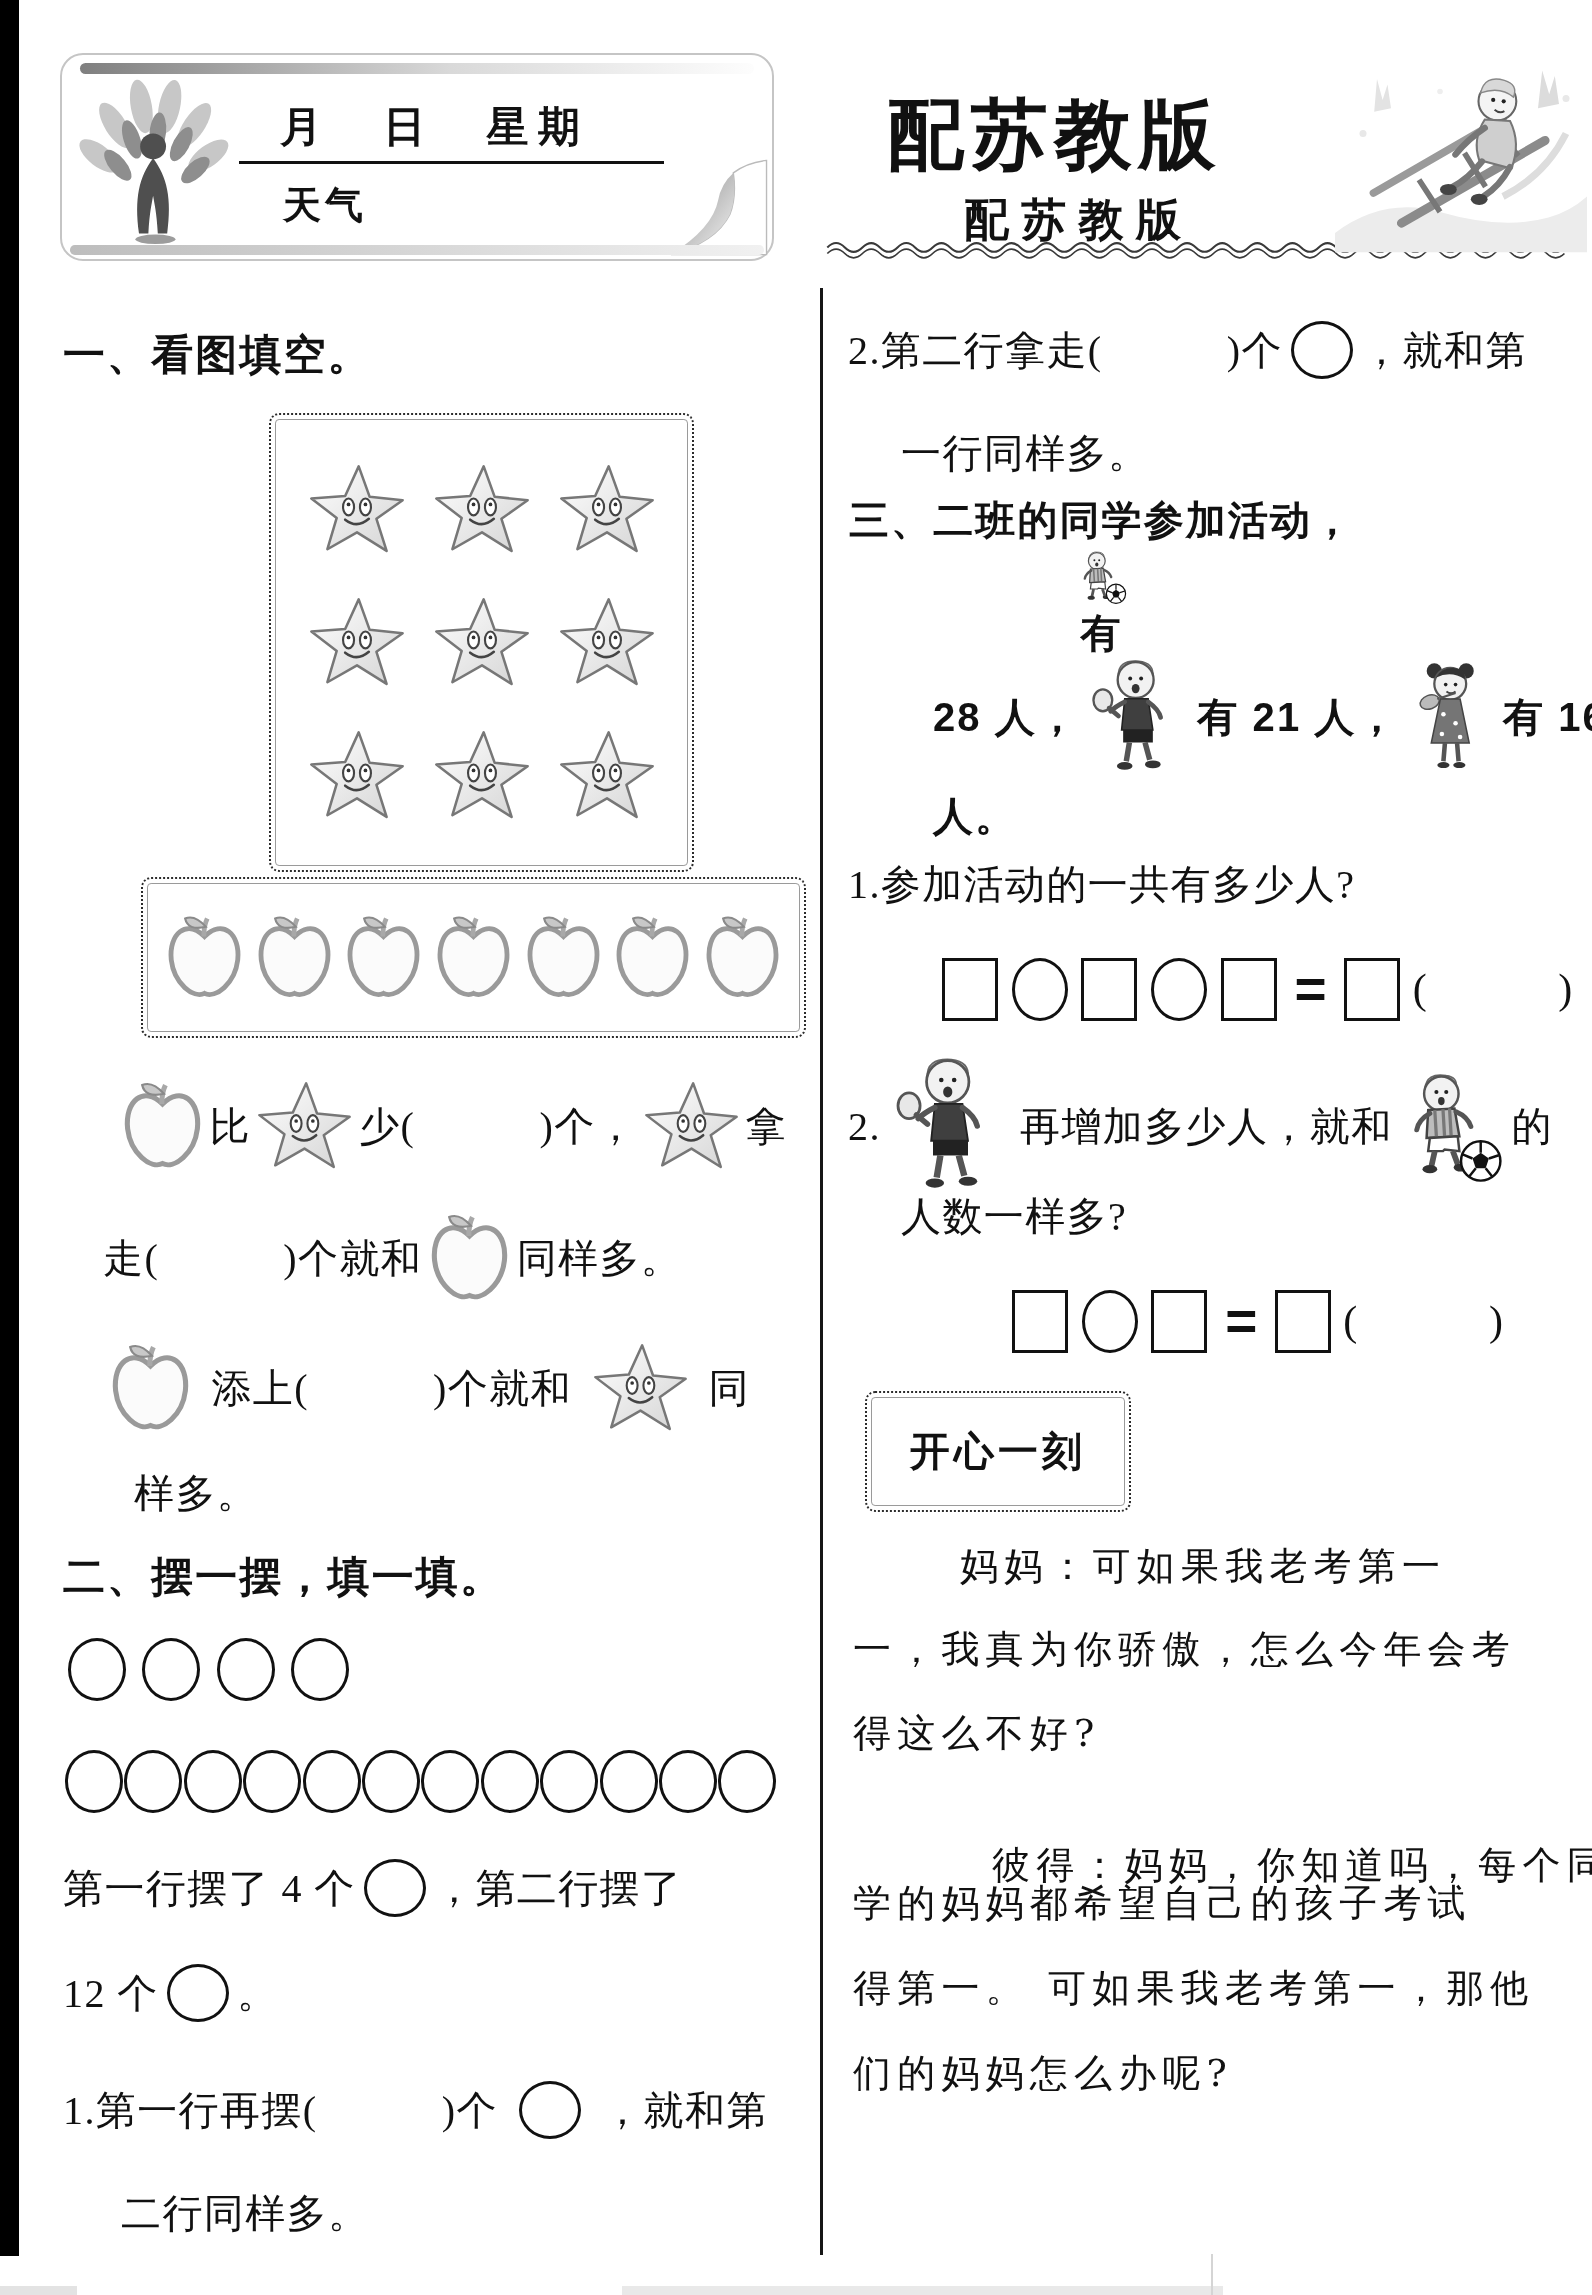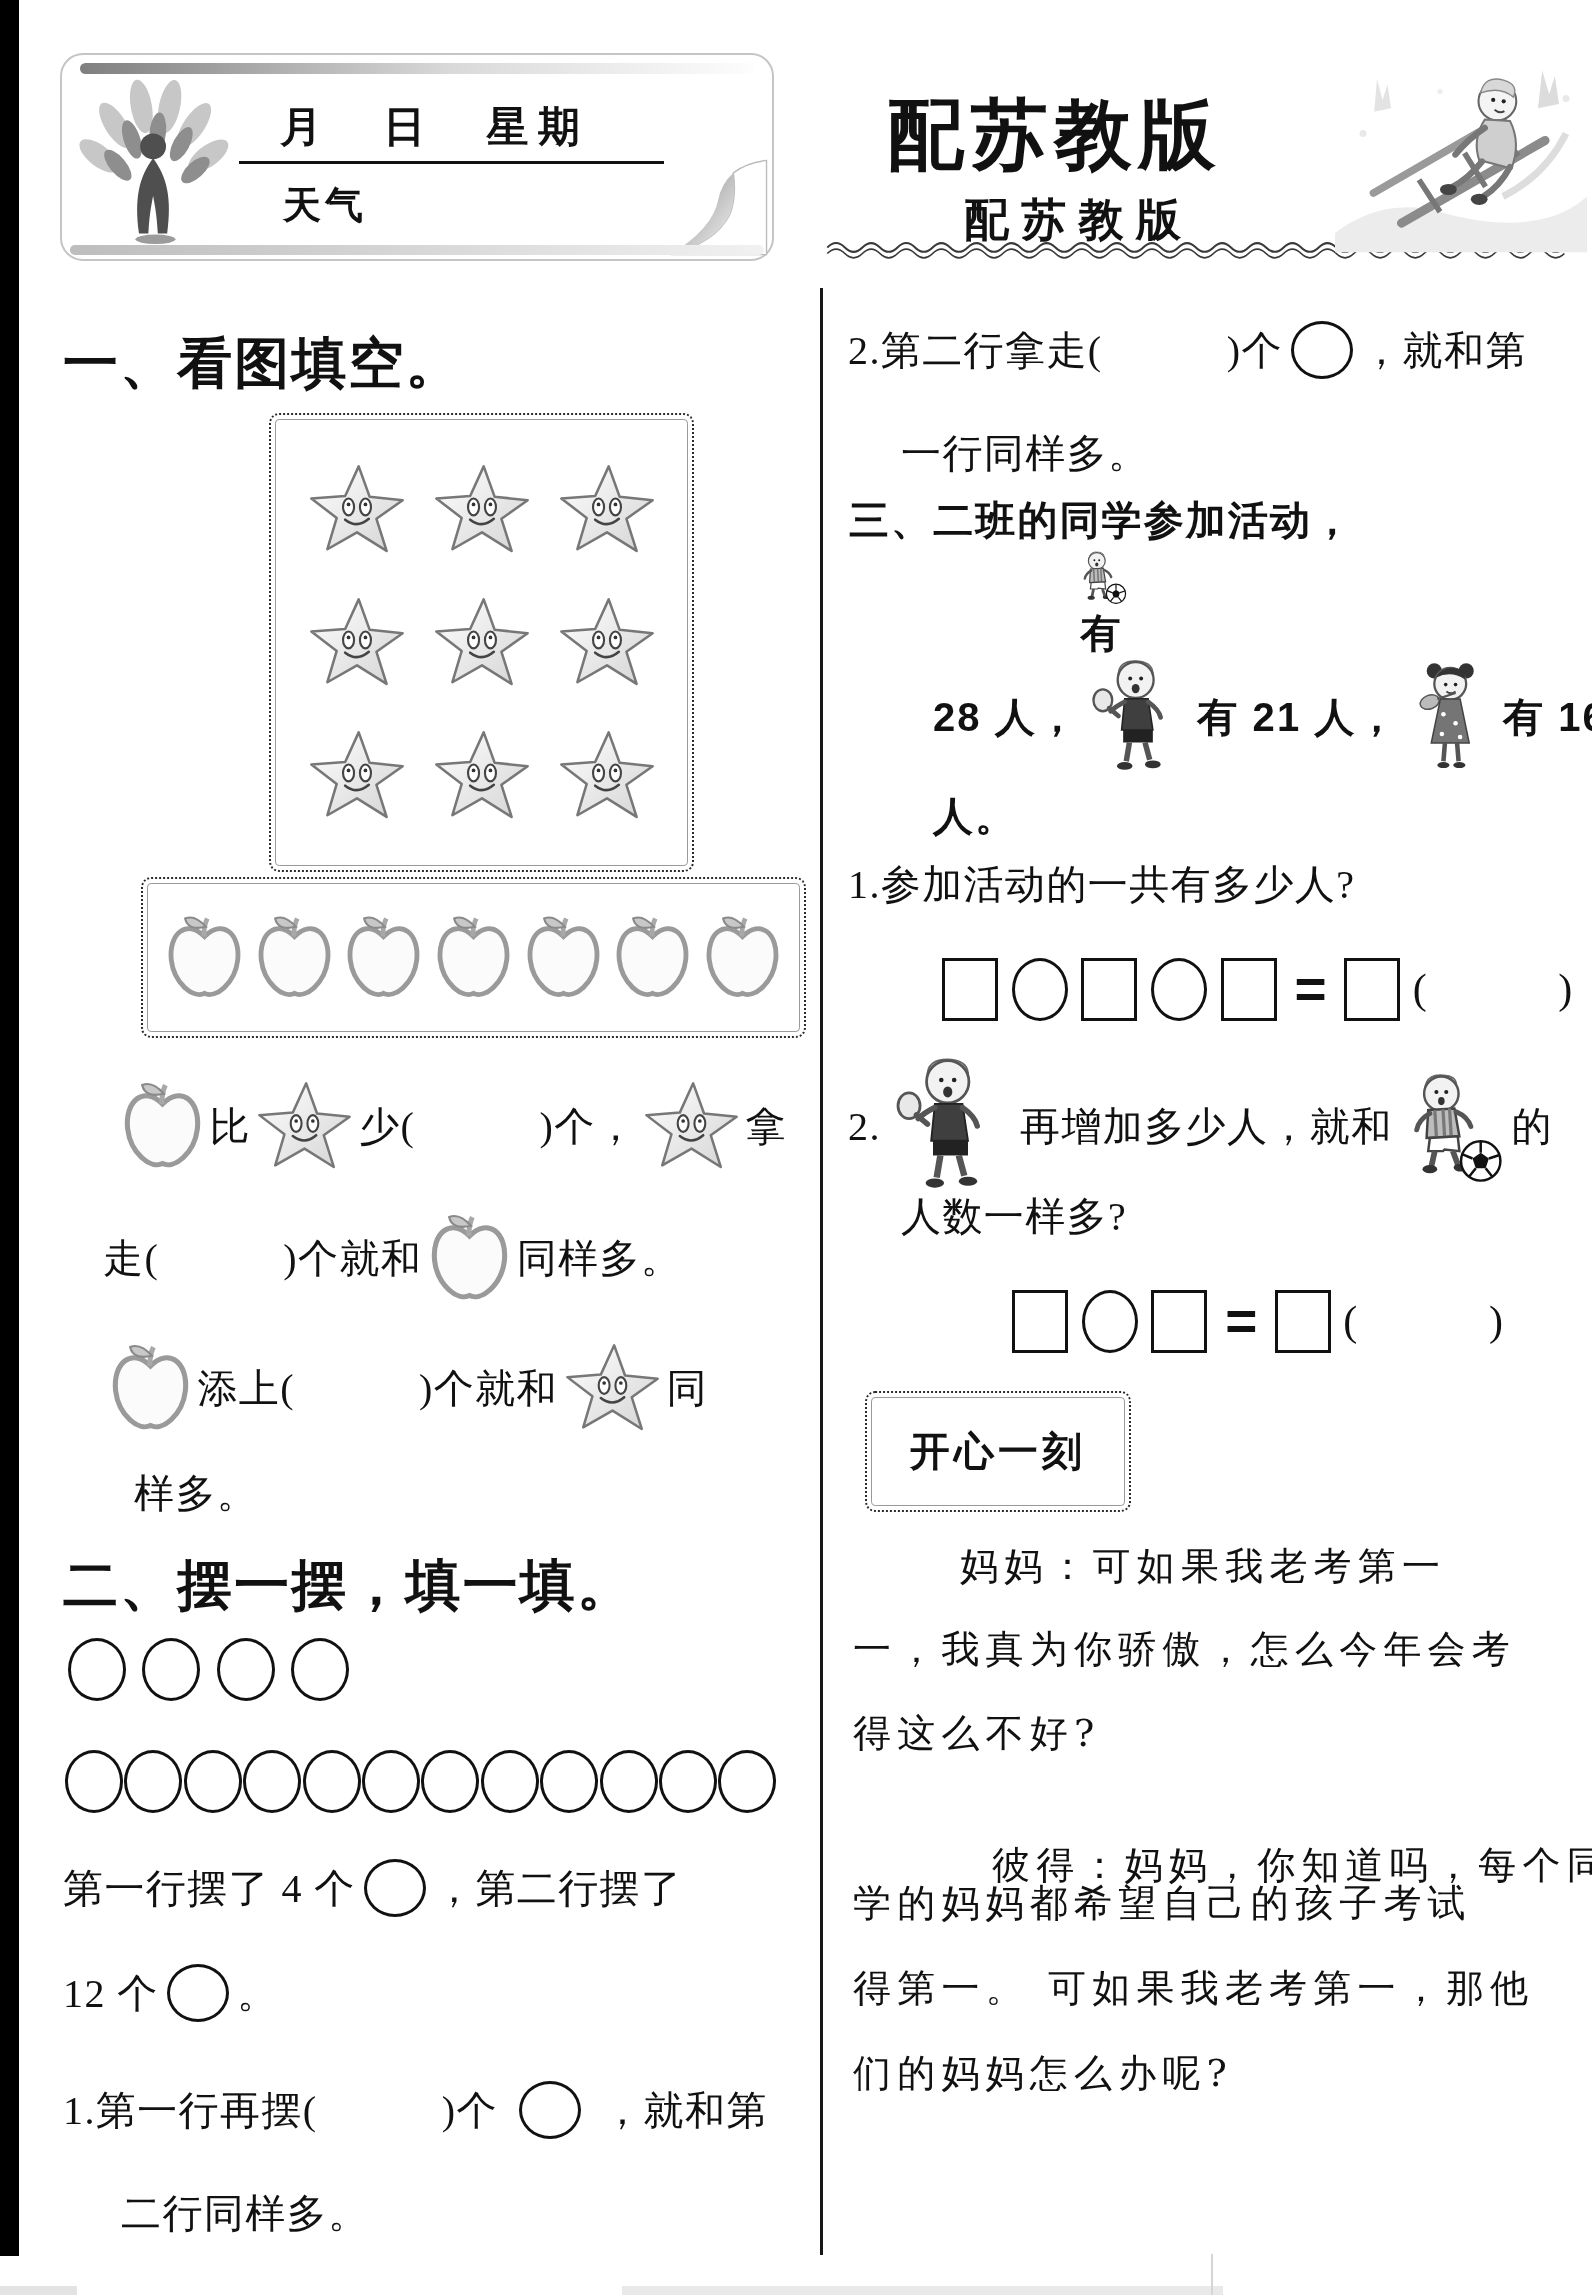"一、看图填空。" .hd { font-size: 55px -> 42px }
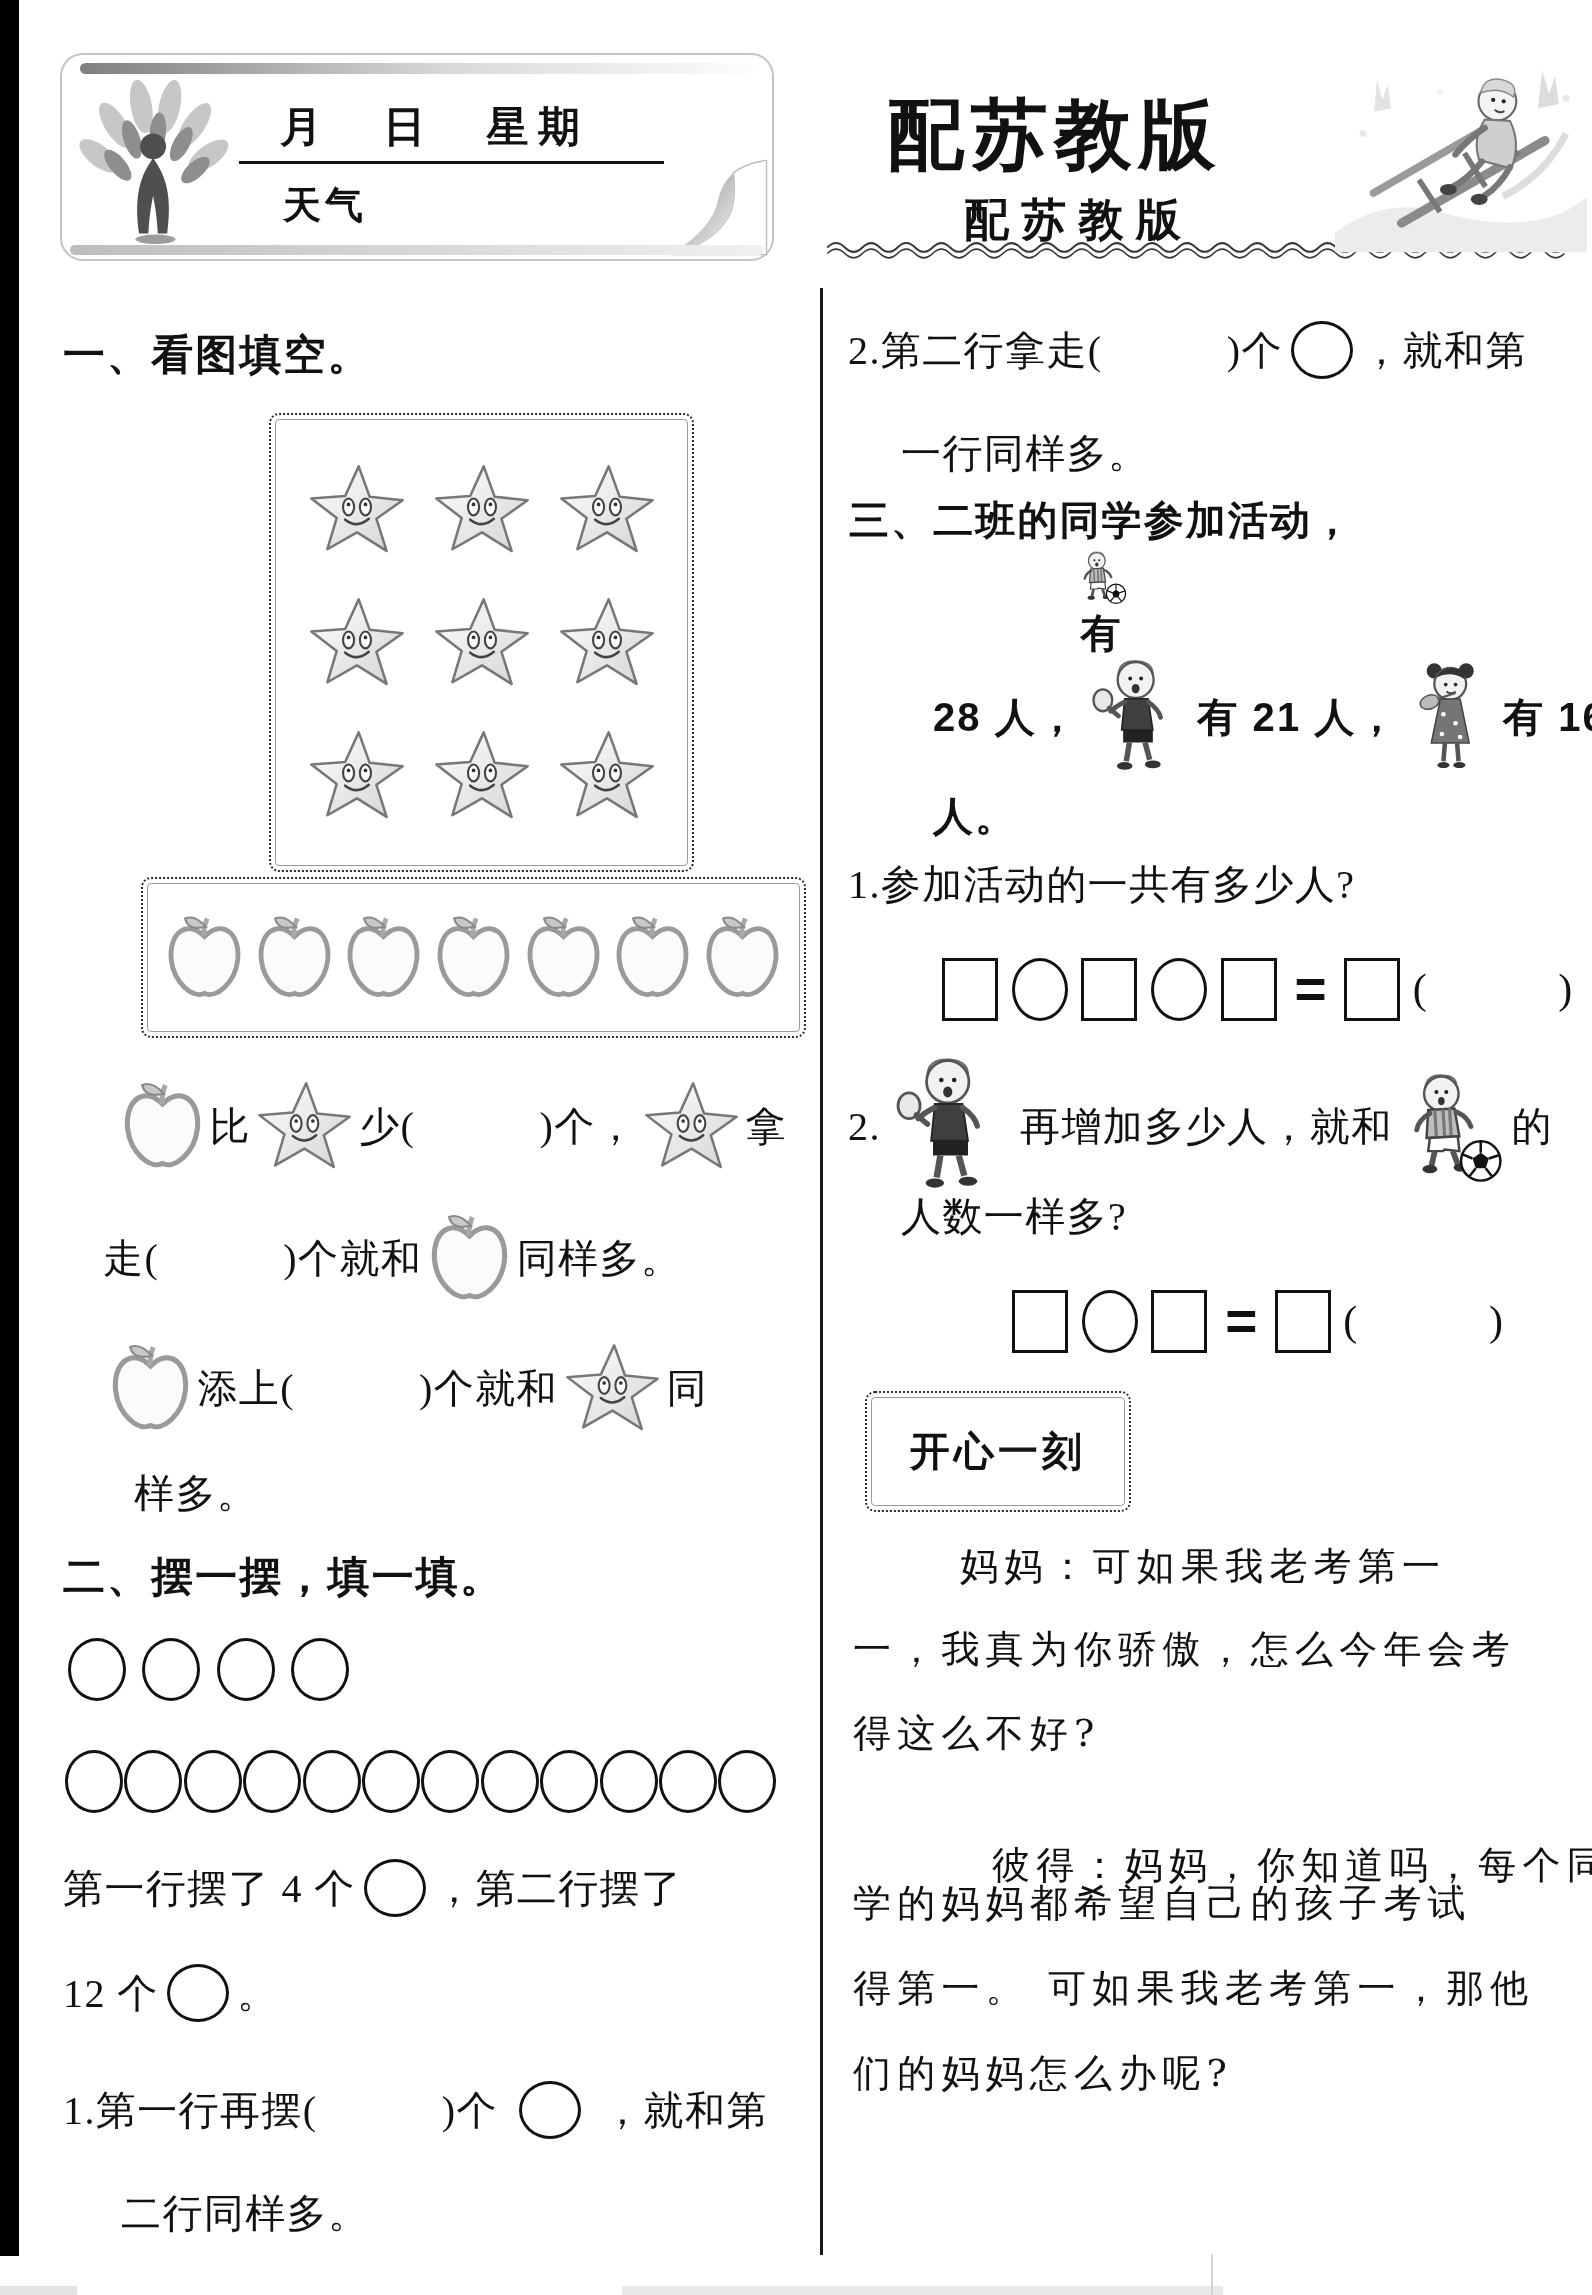"添上( )个就和" div.abs { gap: none -> 14px }
